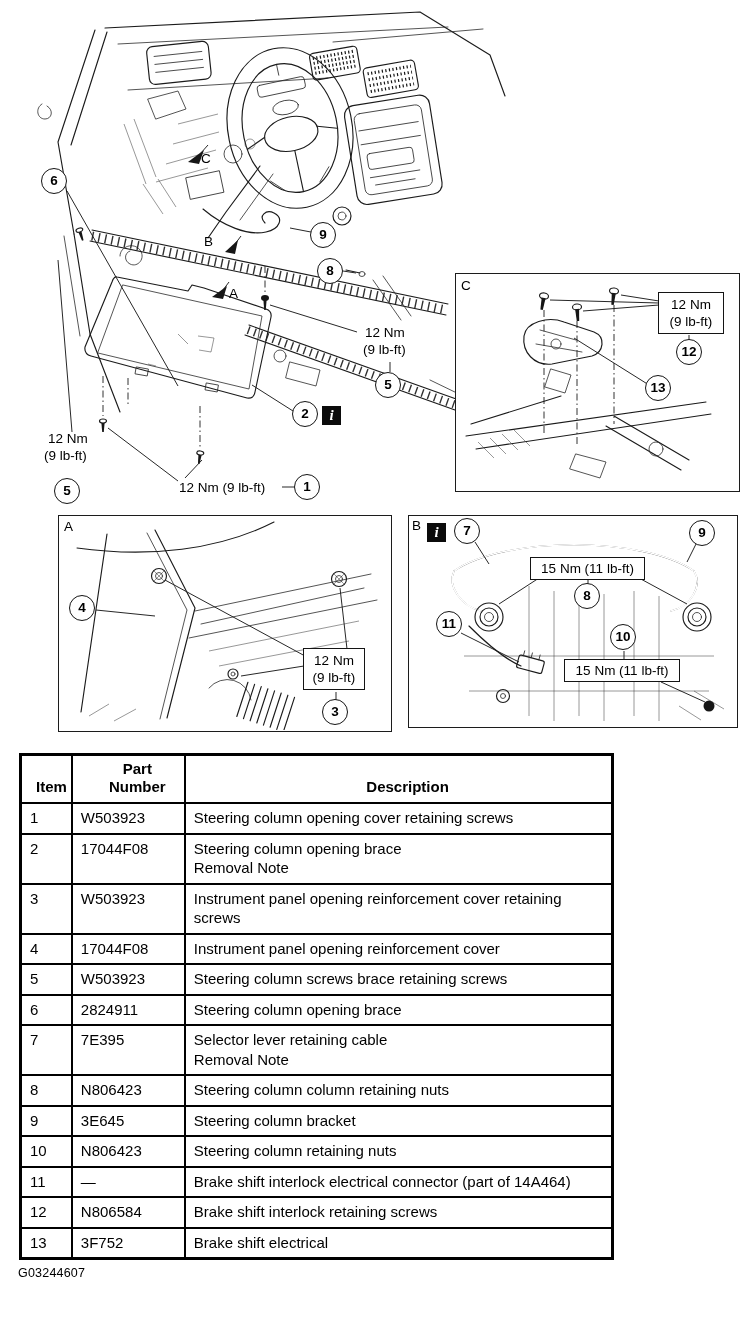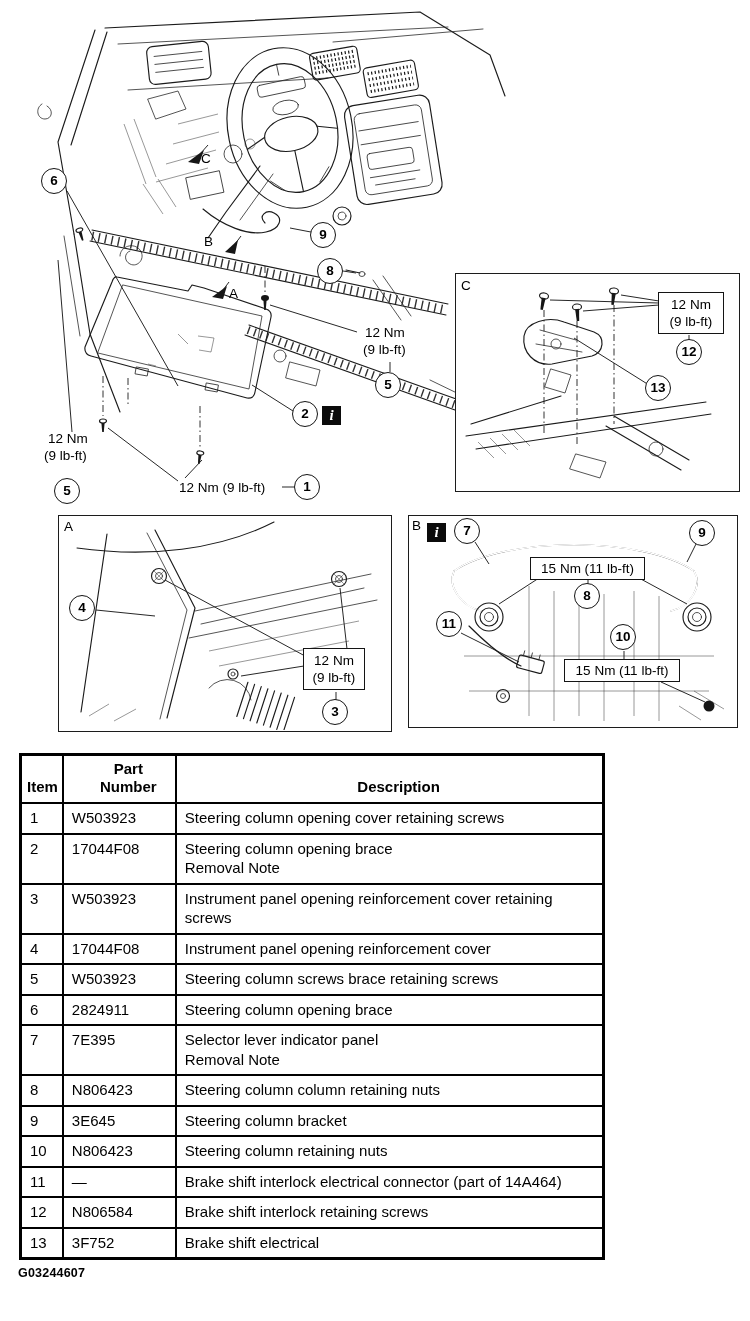"Item" .ptable th.h-item { padding-left: 5px -> 14px }
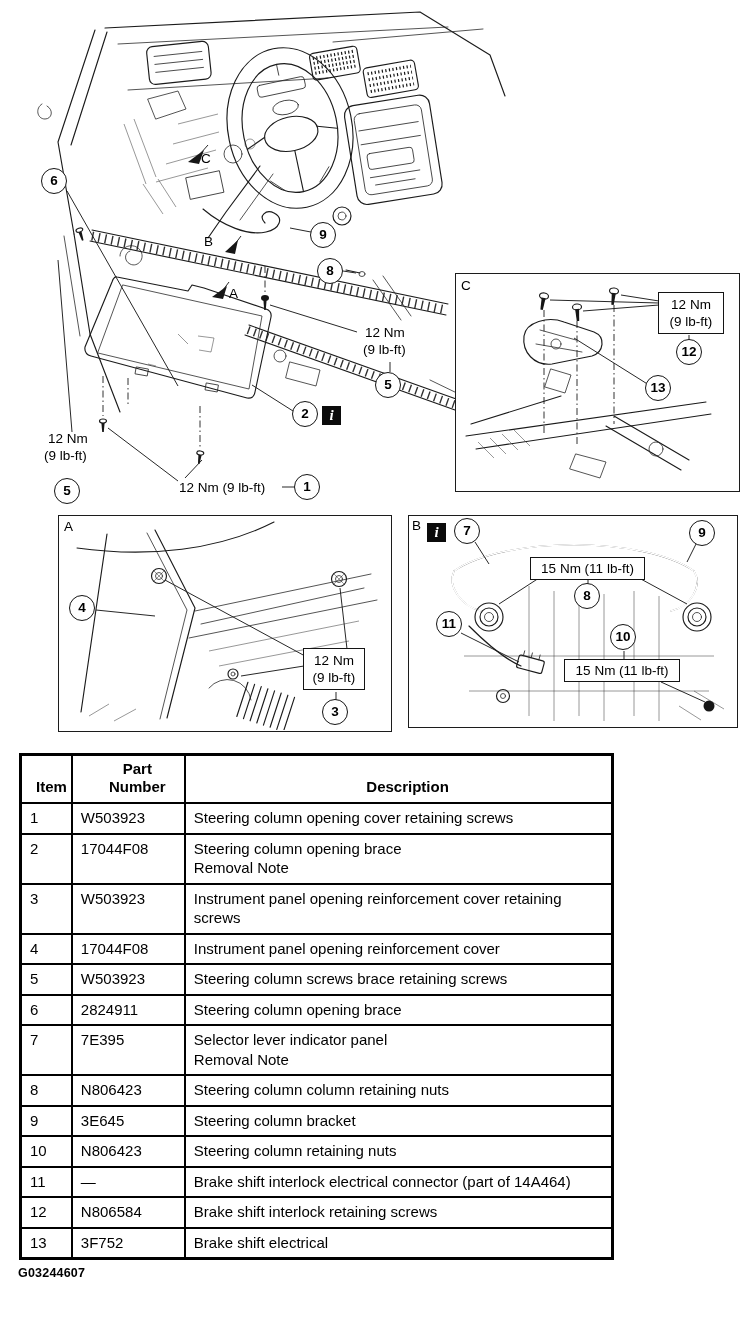"Selector lever indicator panel" div { text: indicator panel -> retaining cable }
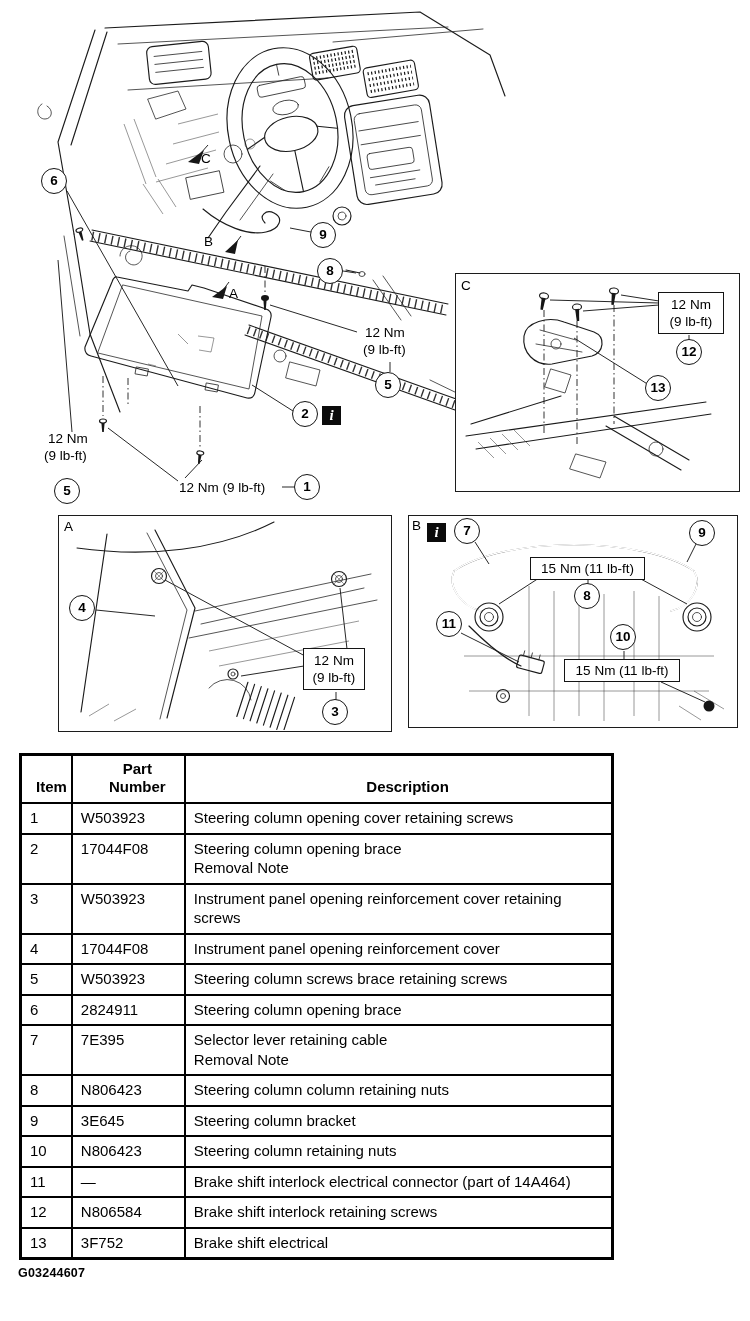"G03244607" .figid { font-weight: 700 -> 400 }
